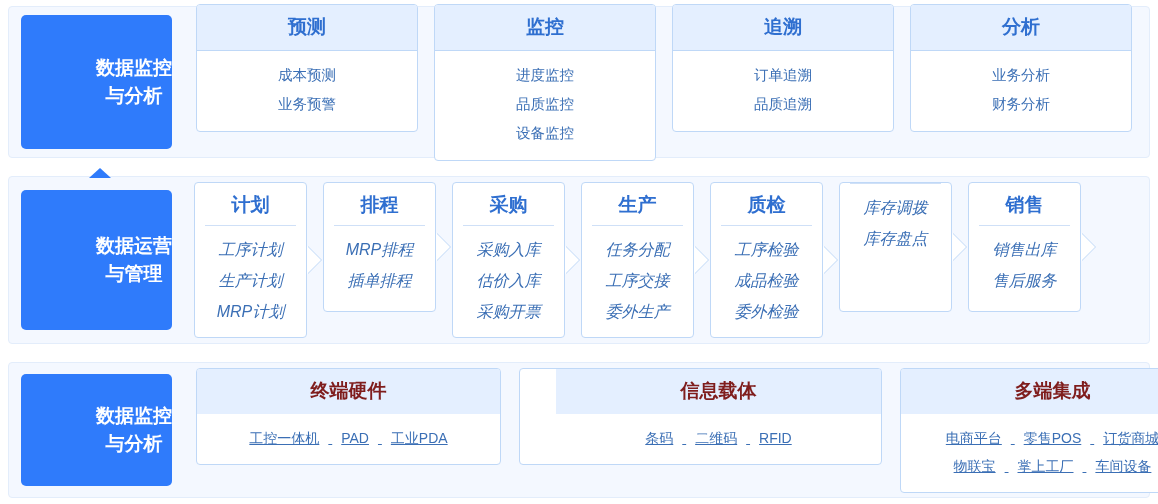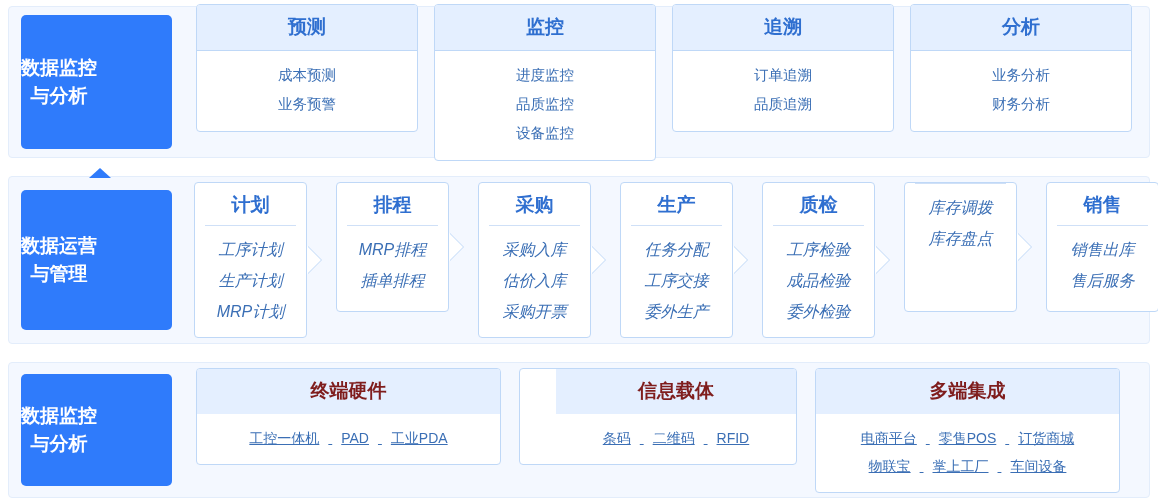"数据监控" .label-block { justify-content: flex-start -> flex-end }
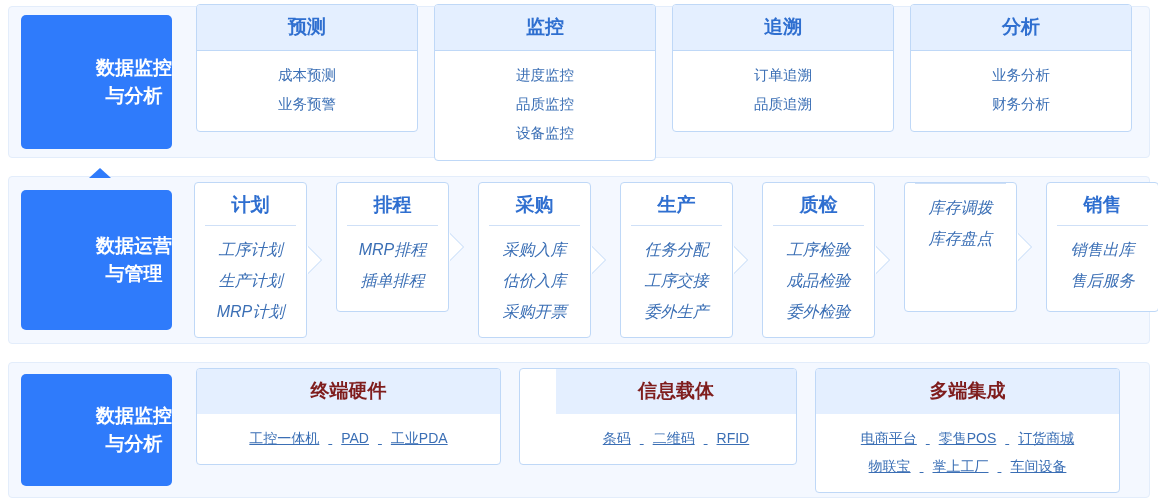"计划" .chev { margin-right: 29px -> 16px }
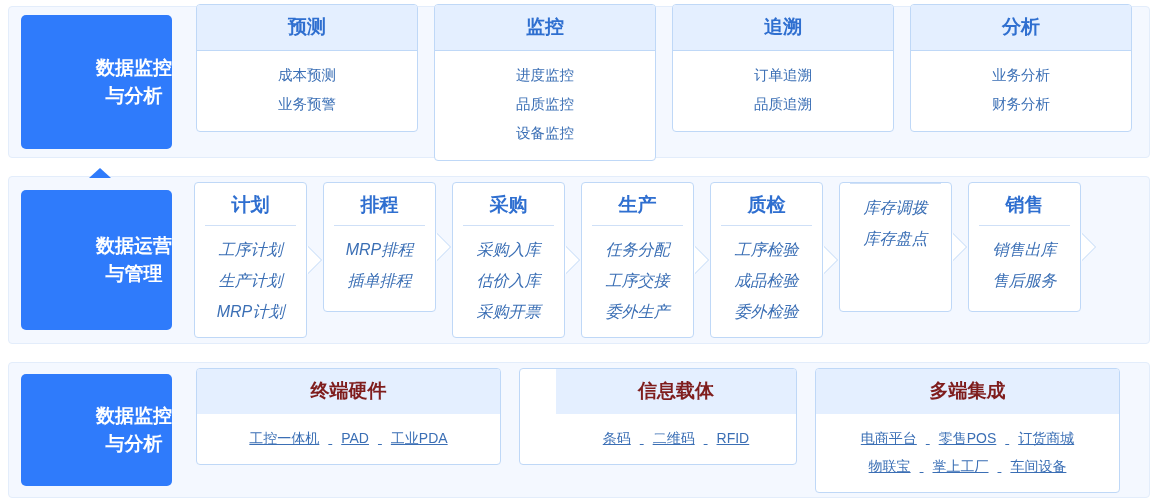"信息载体" .w-carrier { width: 278px -> 363px }
